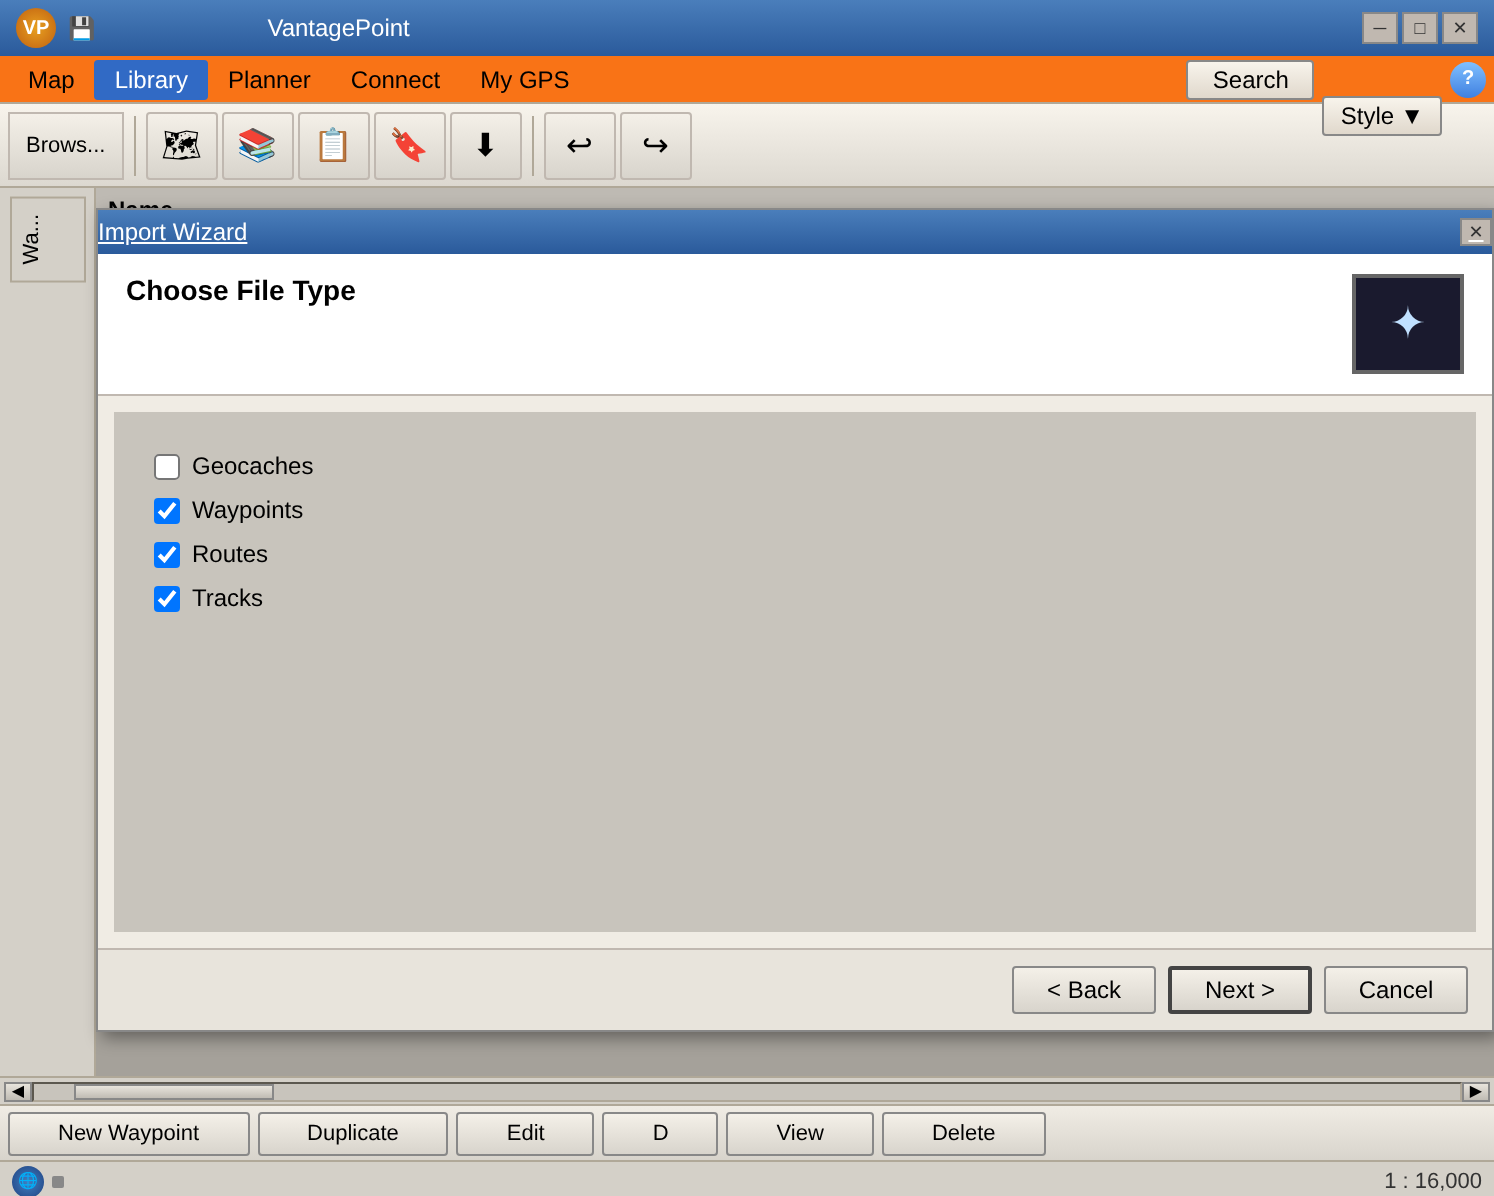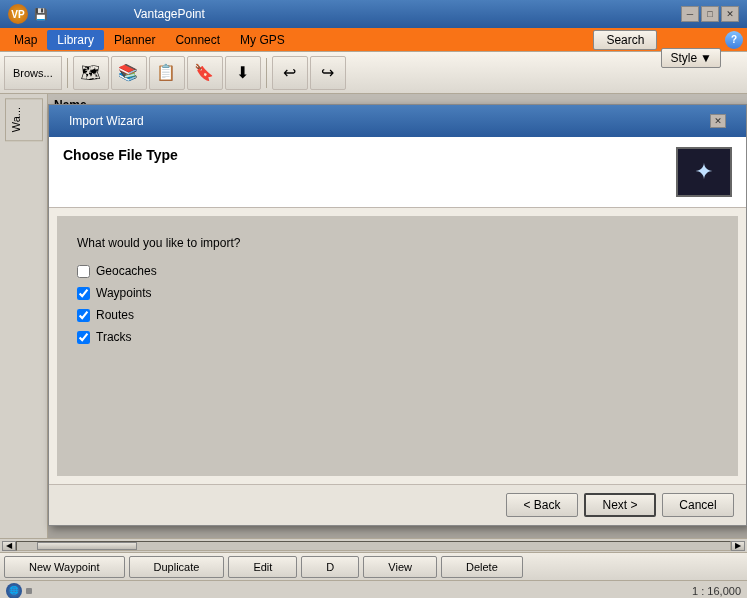"Import Wizard" .dialog-title-bar { height: 32px -> 22px; padding: 0 20px -> 0 0; text-decoration: none -> underline }
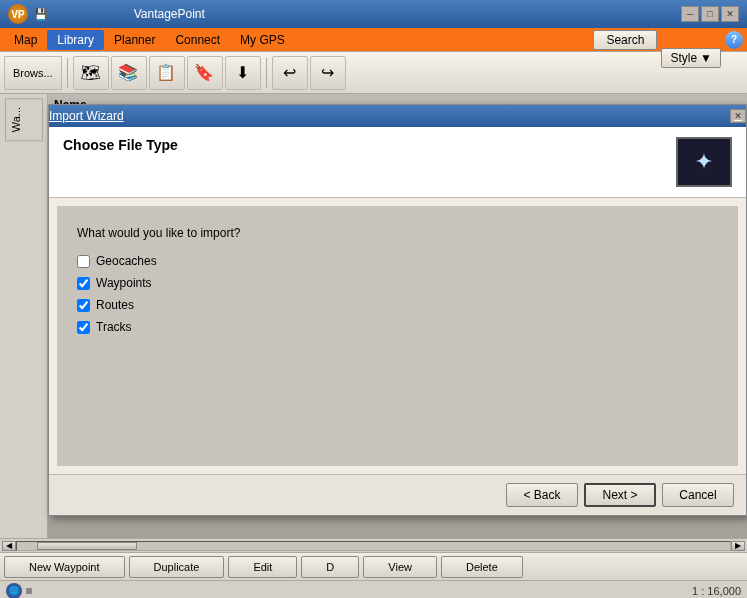"What would you like to" div.dialog-question { html: <div>What would you like to import?</div> -> none }
